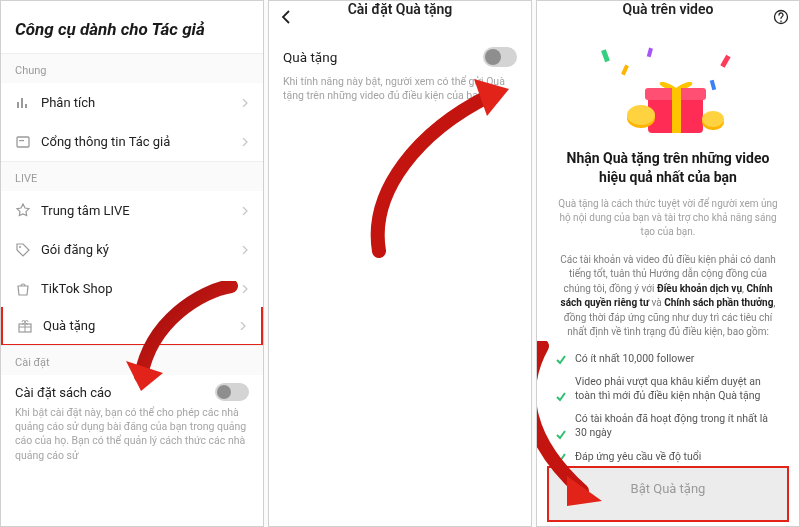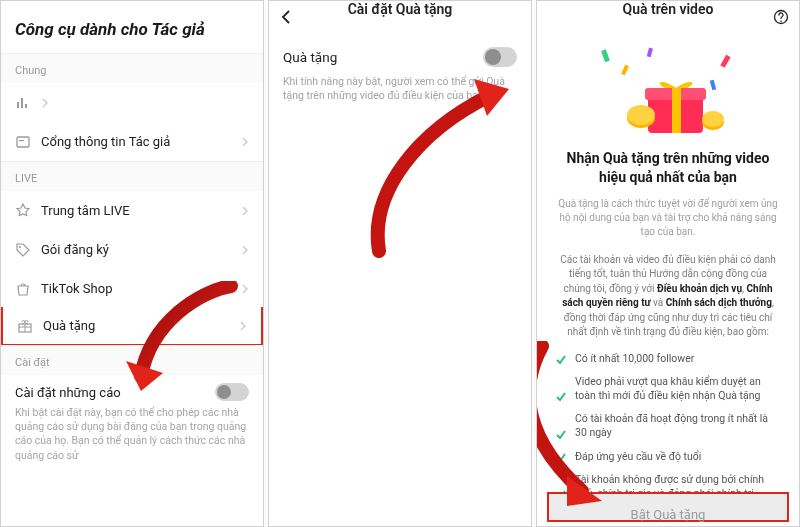"Phân tích" span.label { html: none -> <span>Phân tích</span> }
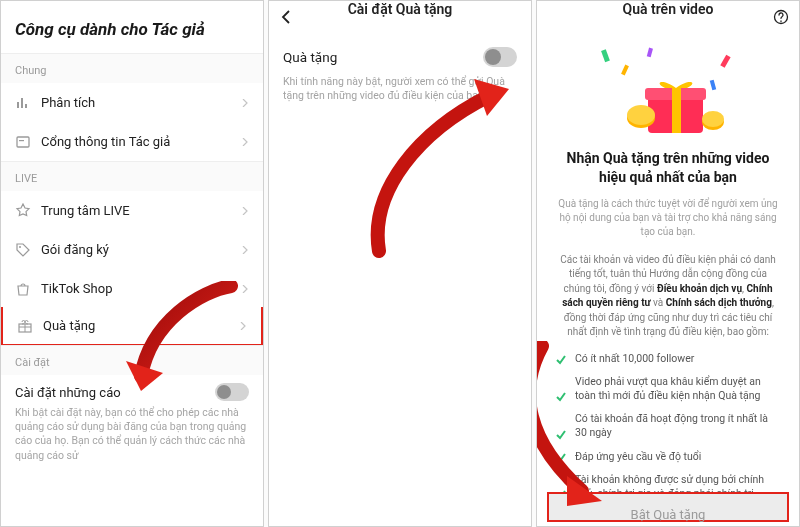"Chính sách dịch thưởng" b { text: dịch -> phần }
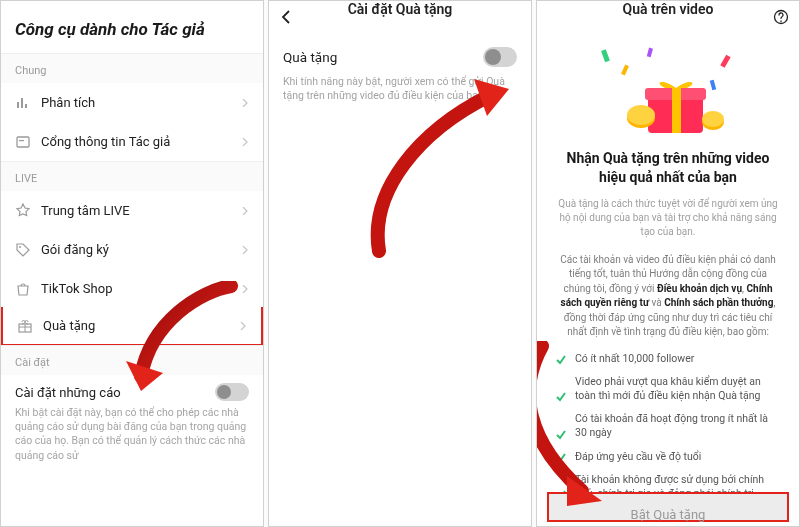"Cài đặt những cáo" span.lbl { text: những -> sách }
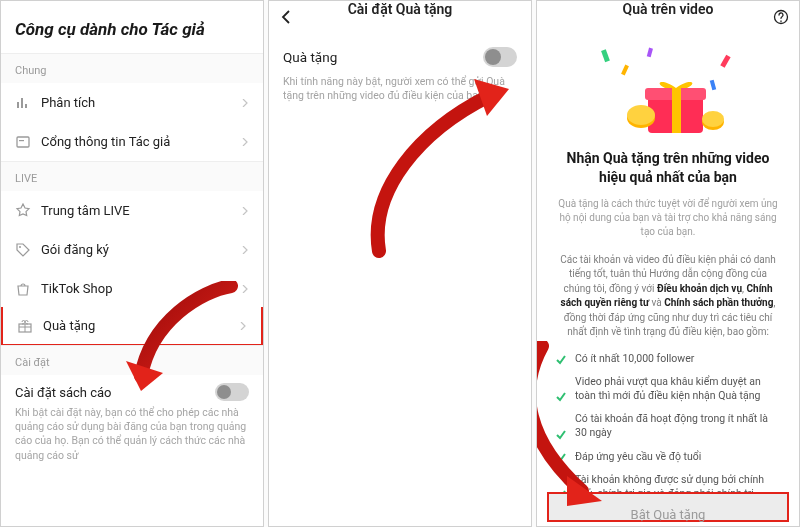"Bật Quà tặng" .p3-btn { height: 30px -> 56px }
